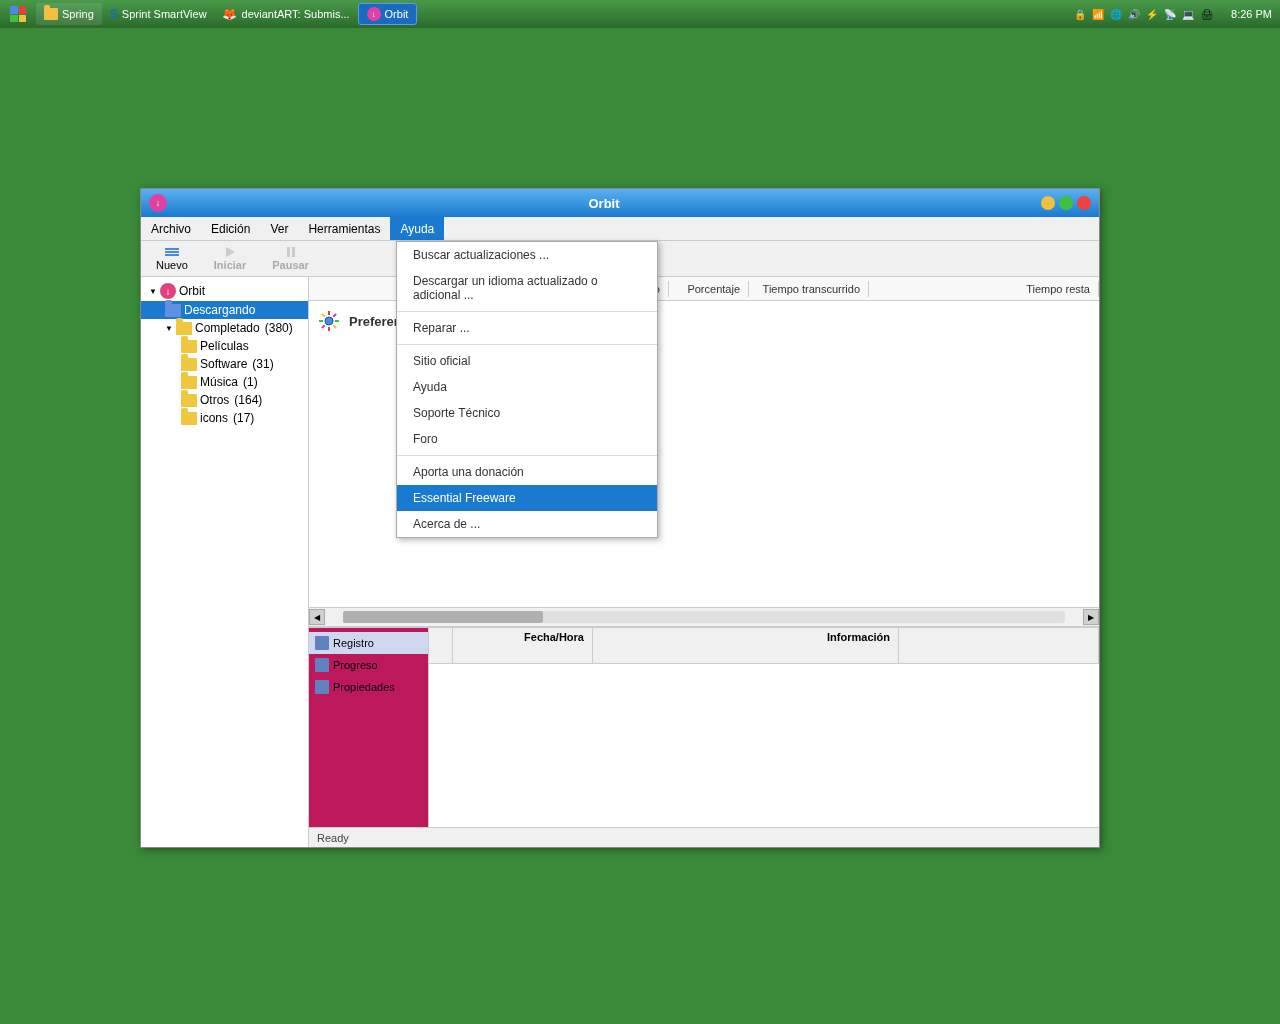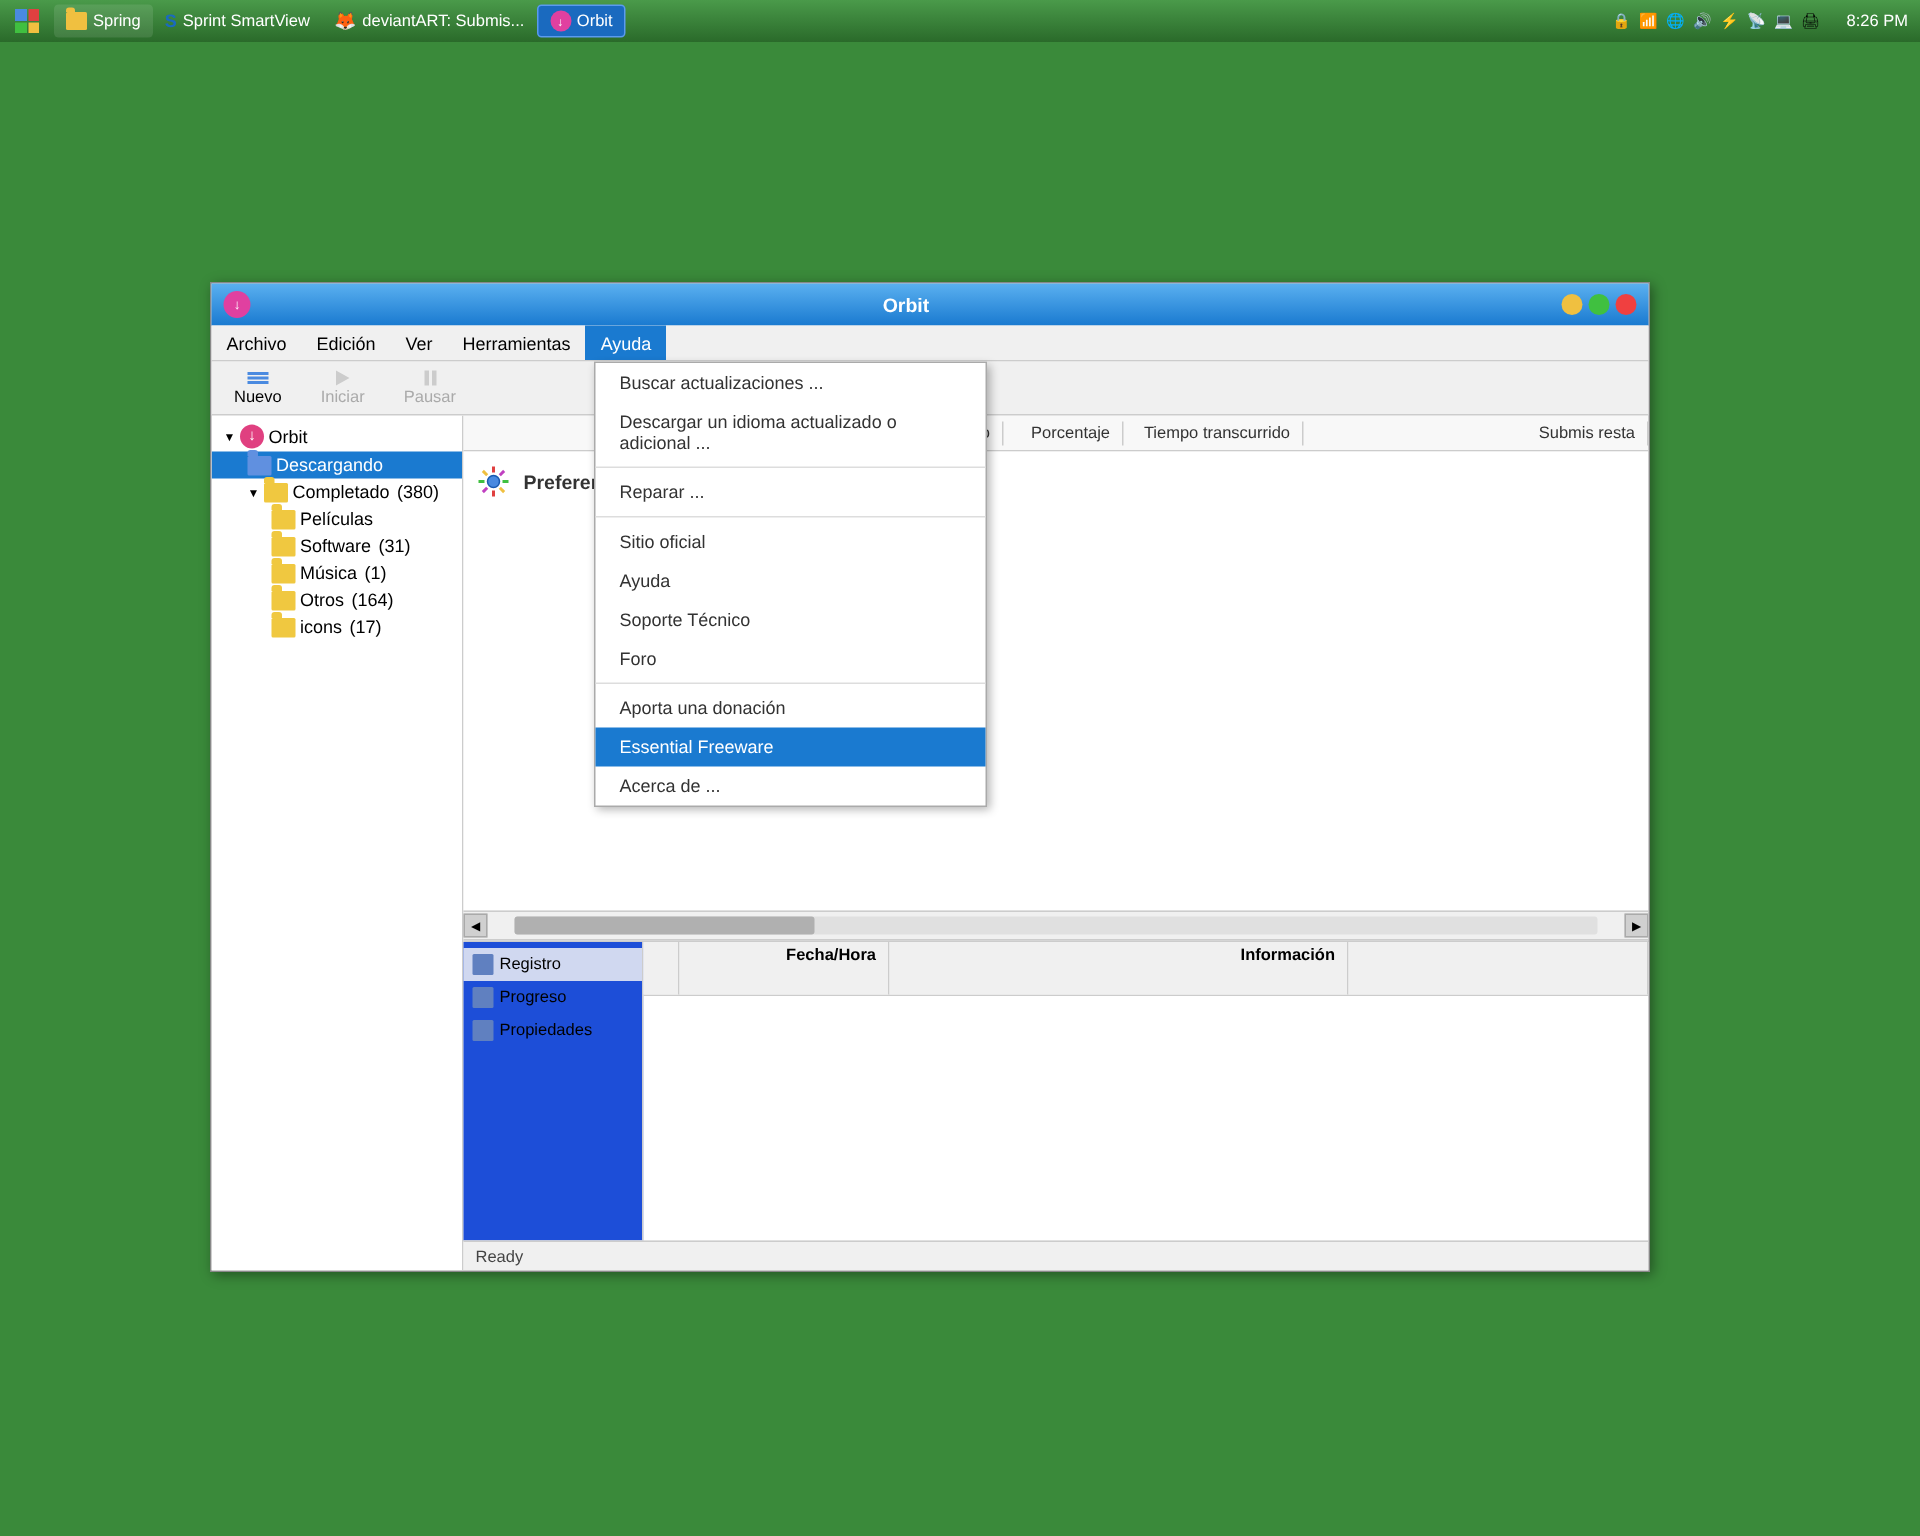"Iniciar" .toolbar-btn.disabled { font-weight: none -> bold }
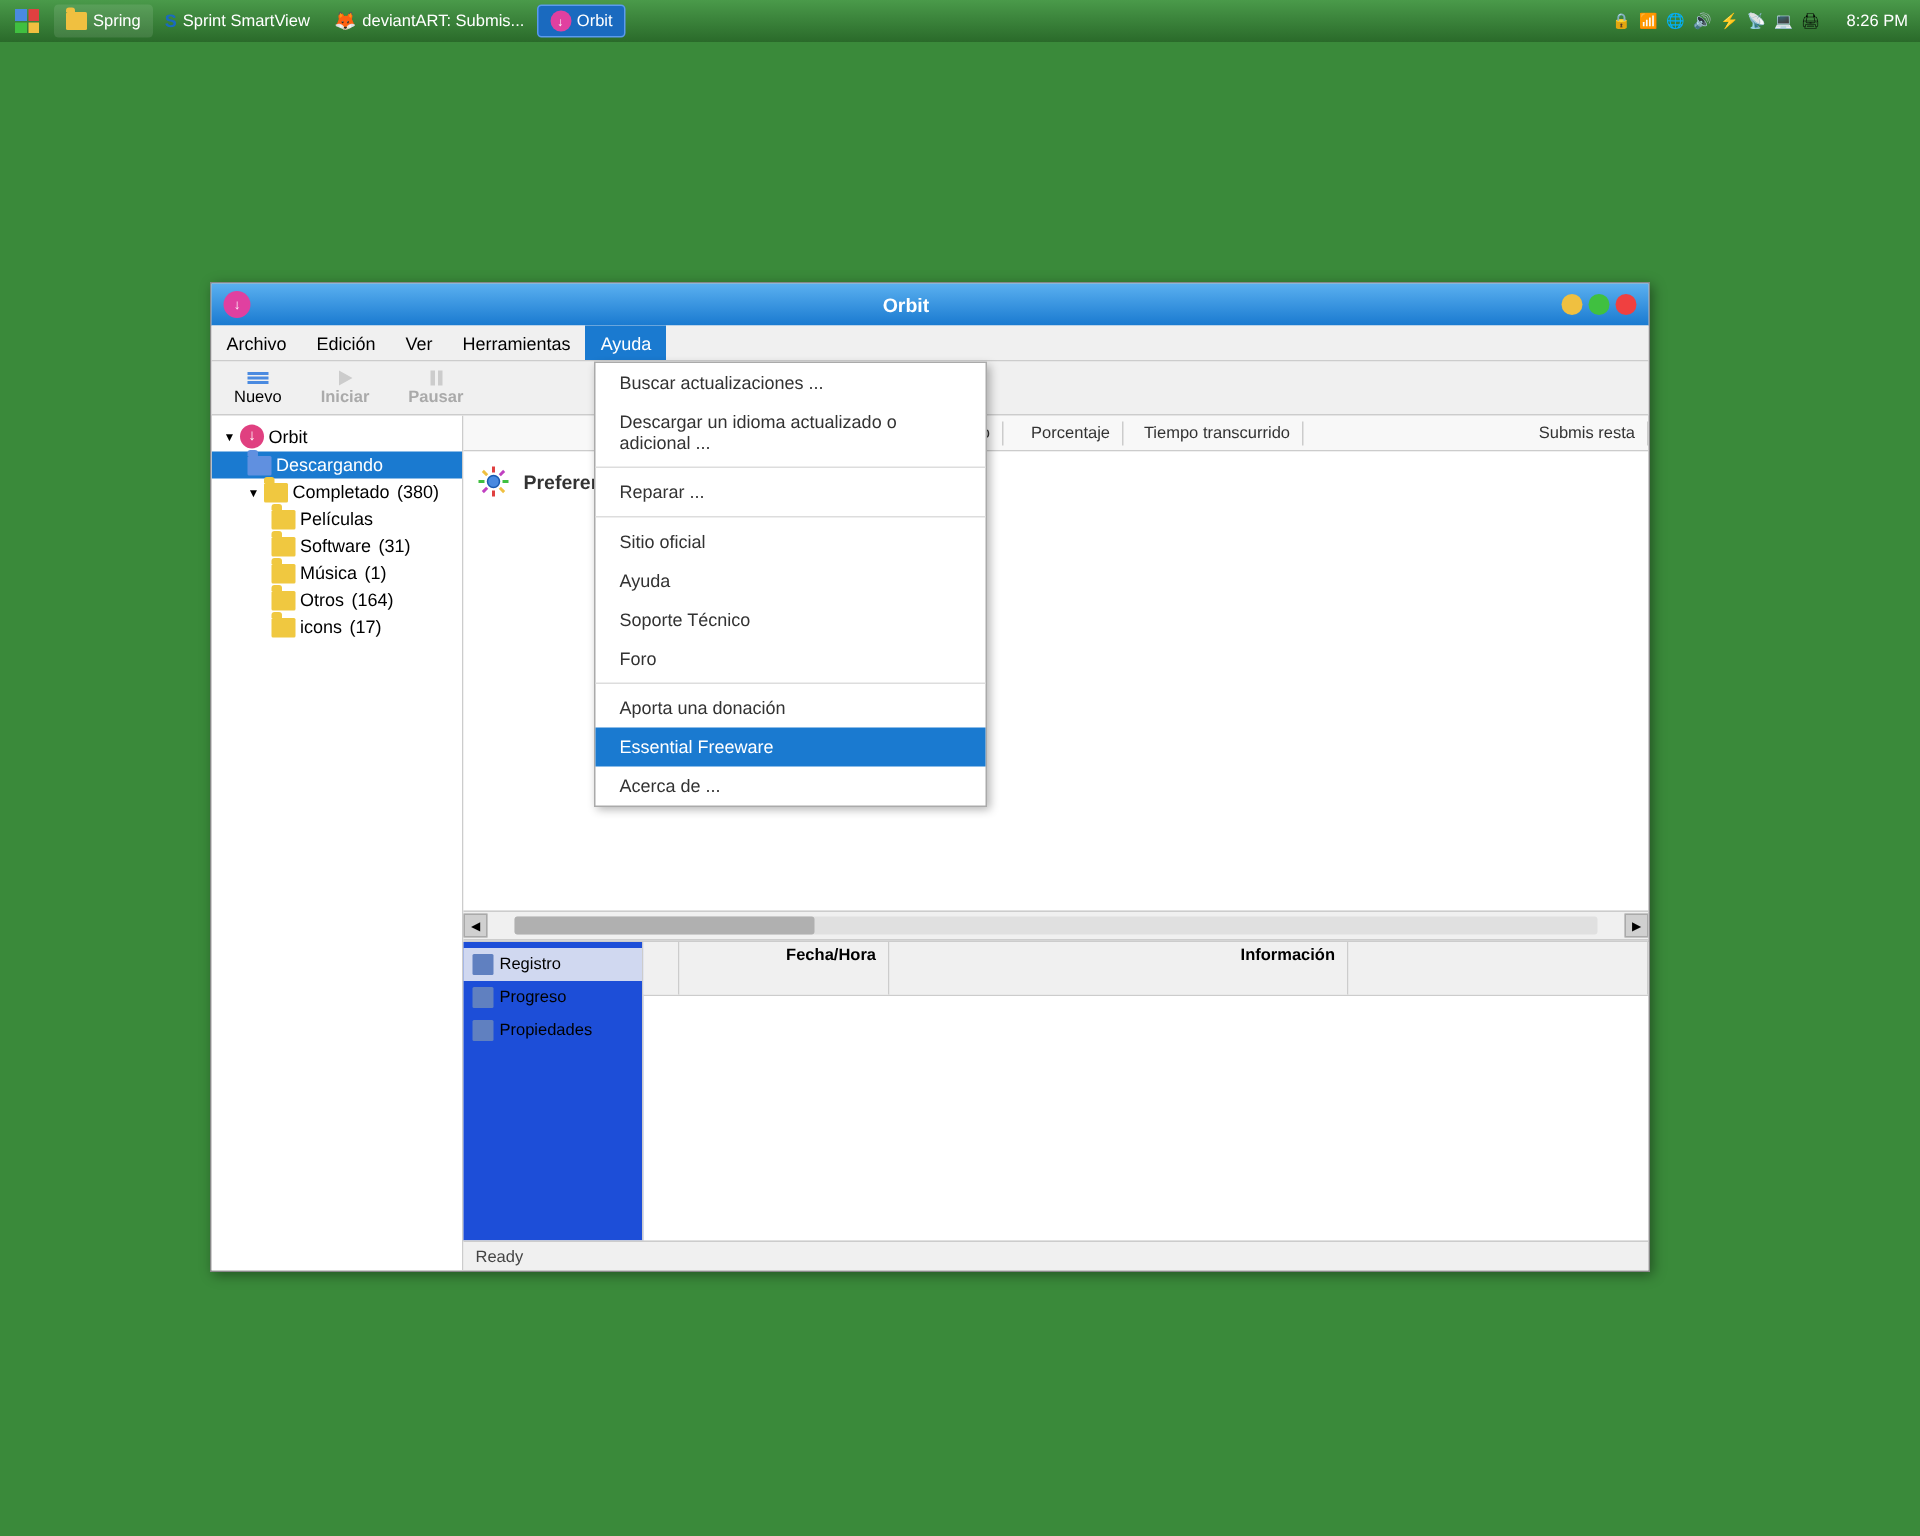"Submis resta" div.col-header { text: Submis -> Tiempo }
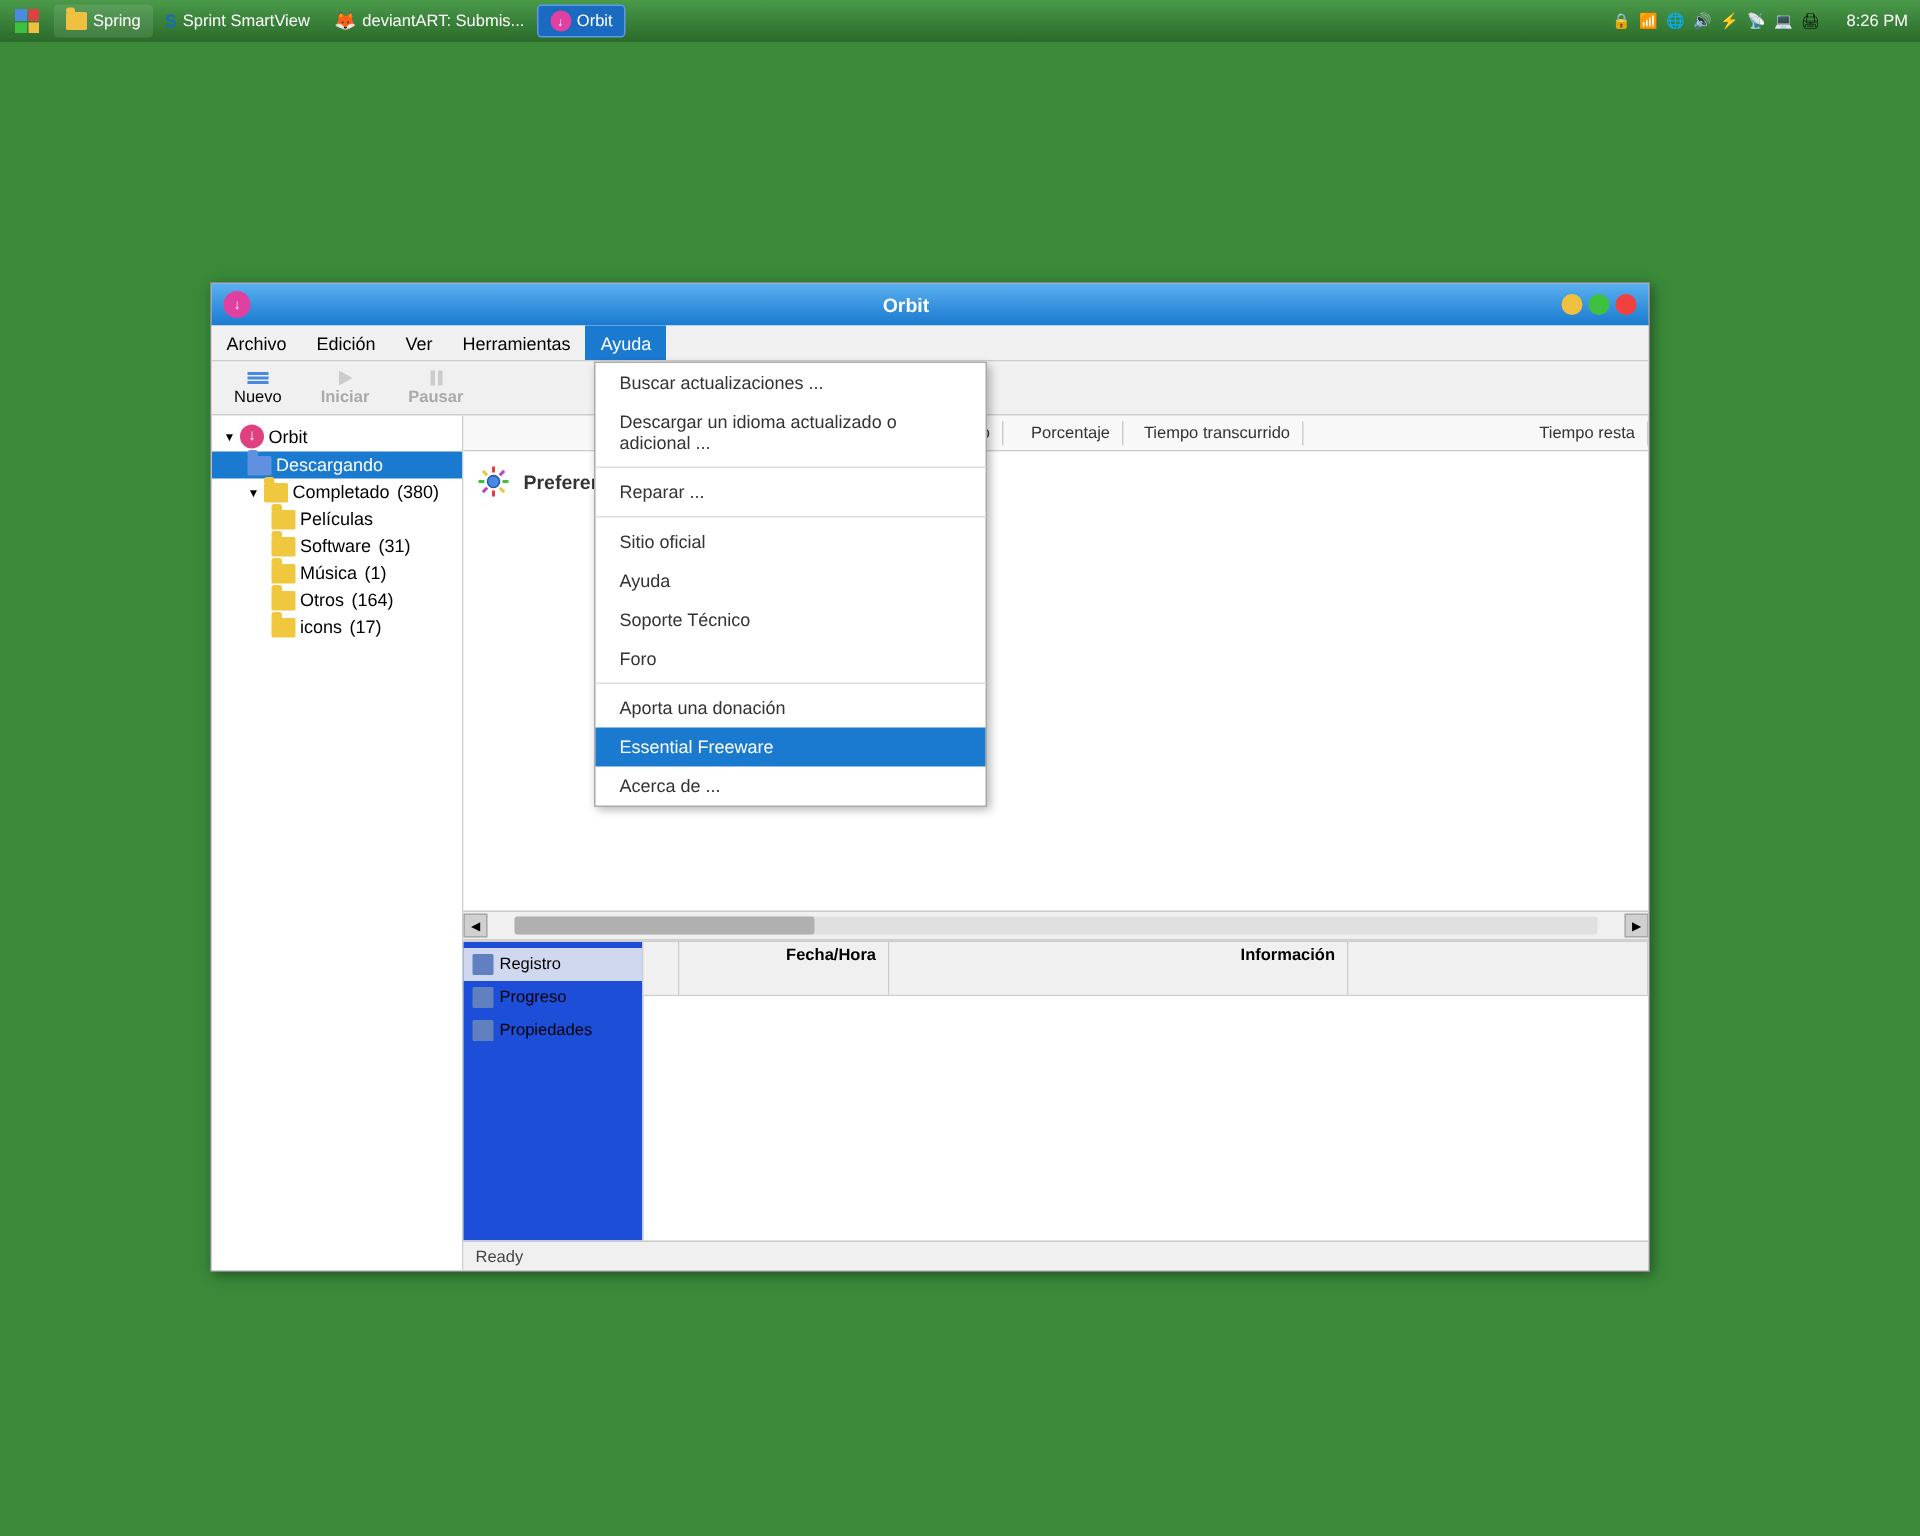"Registro" .bottom-tabs { background: #1d4ed8 -> #be185d }
